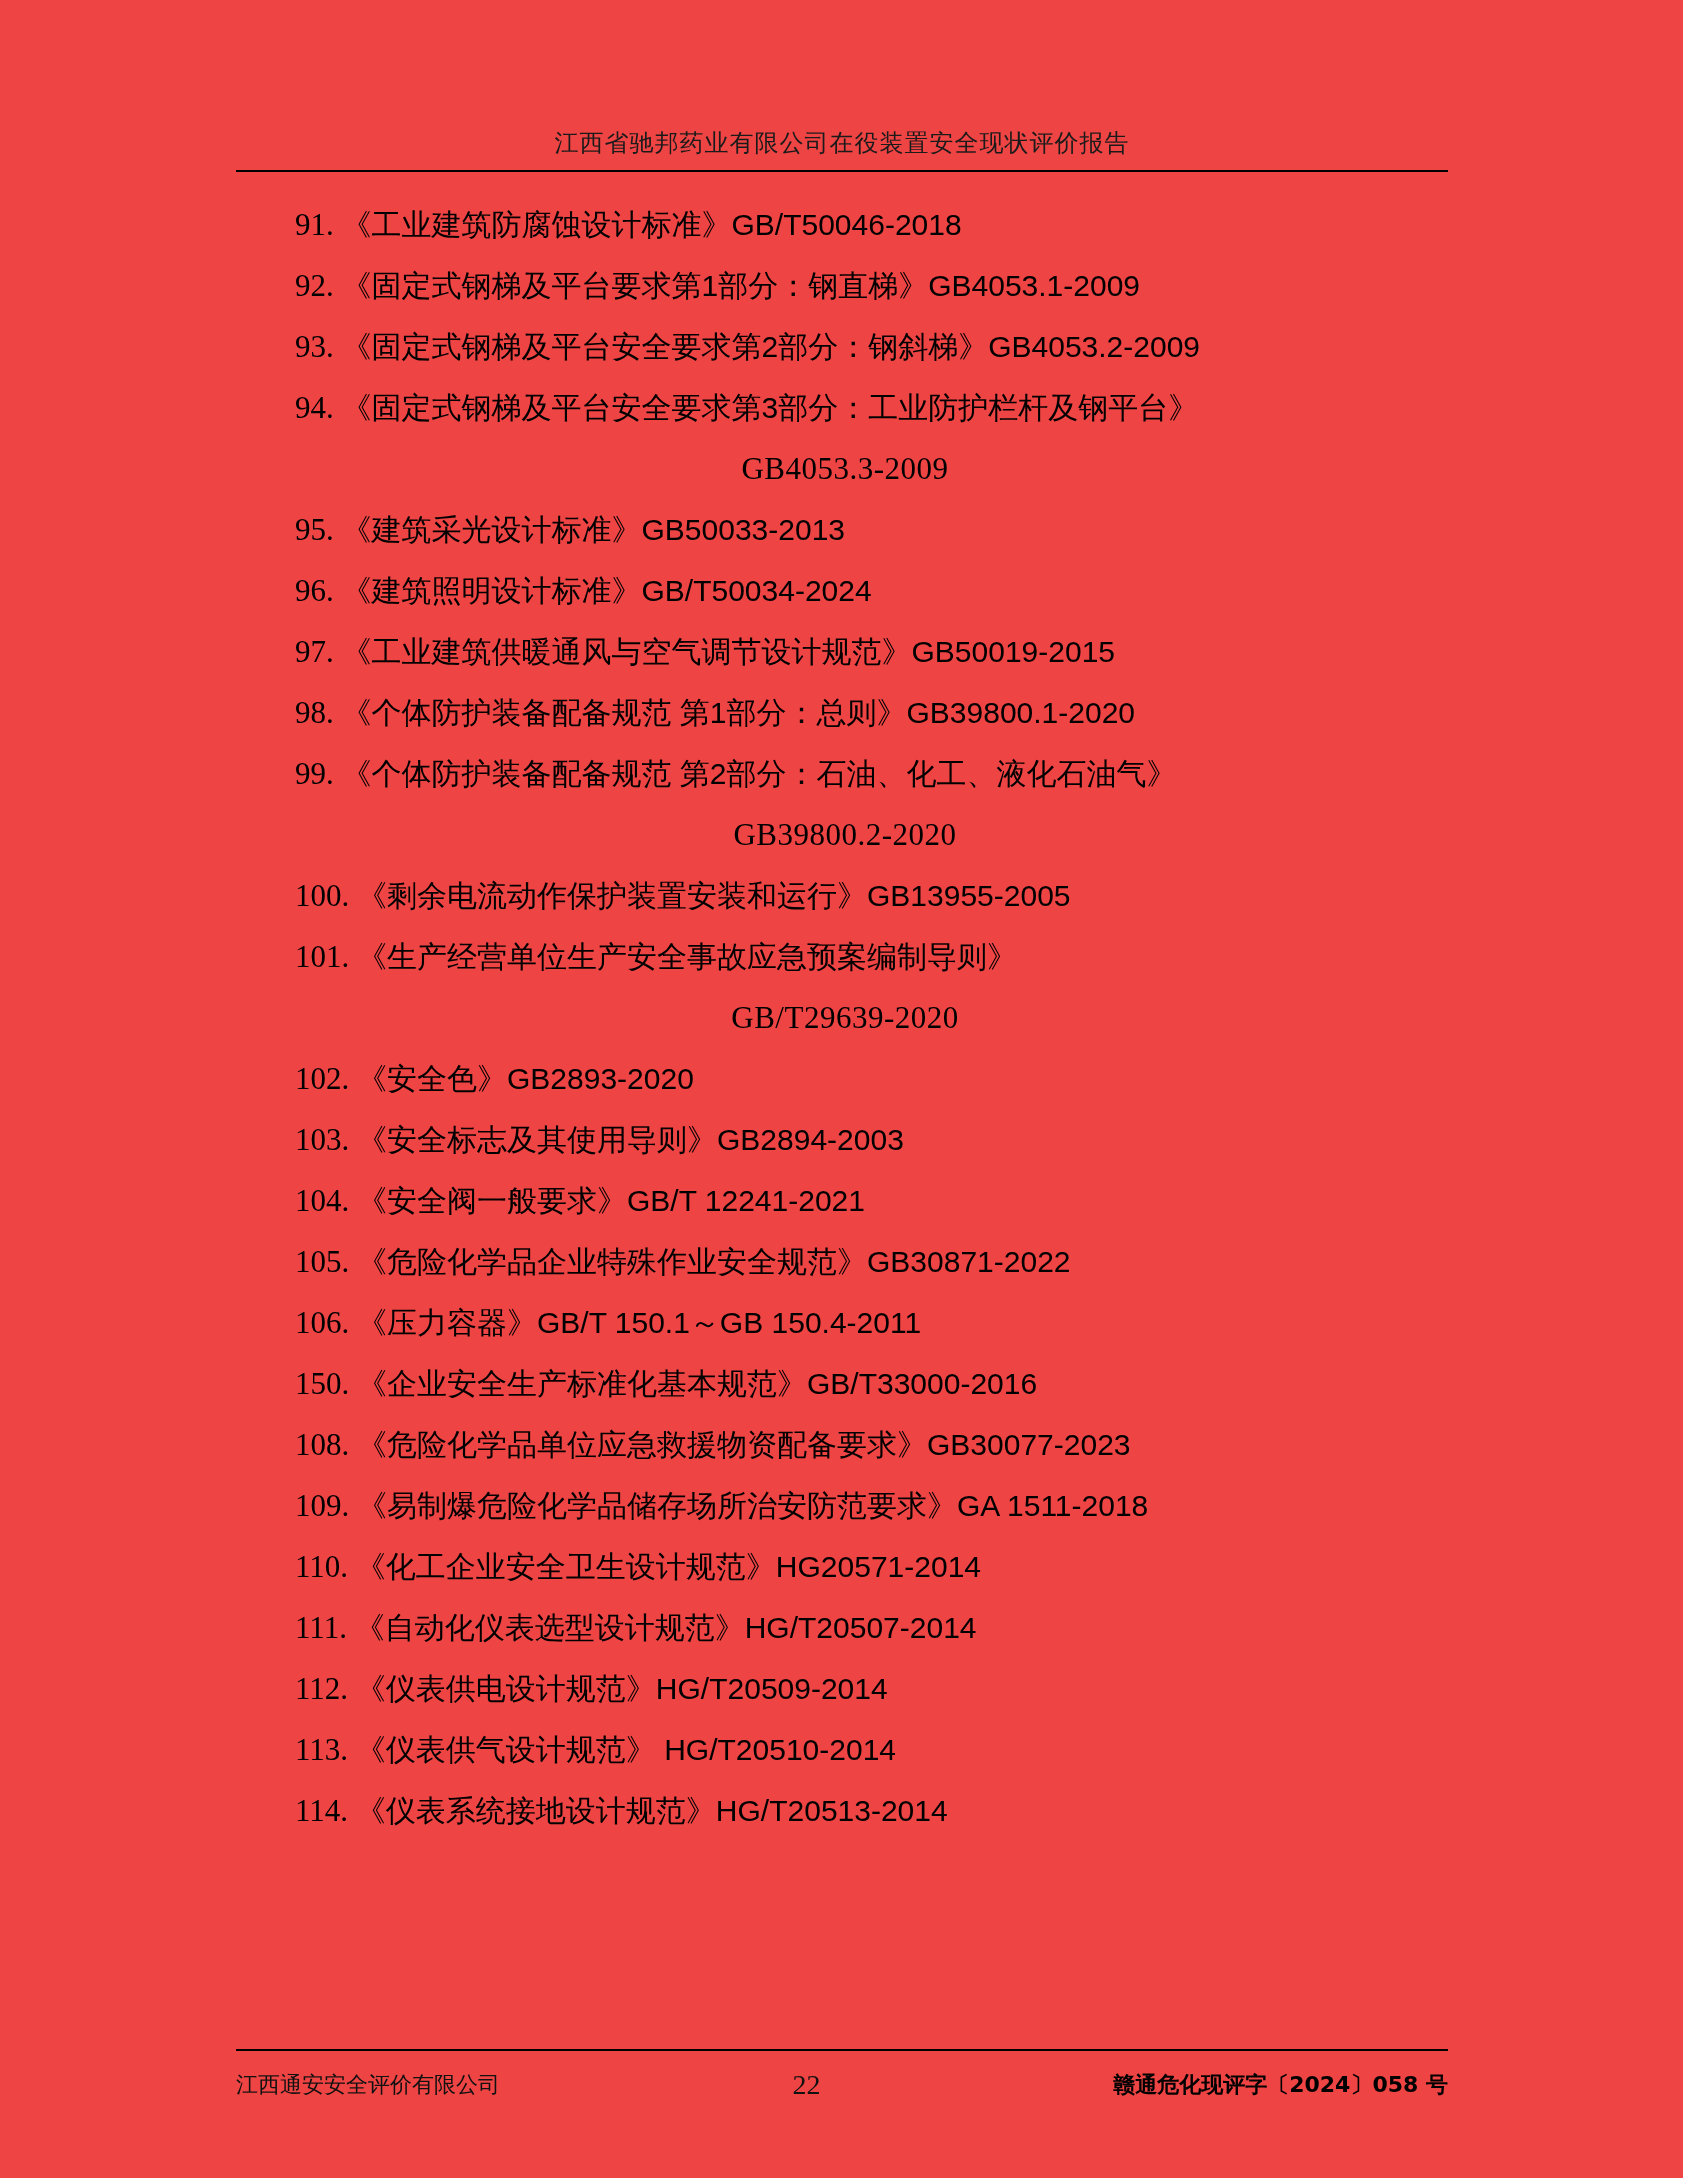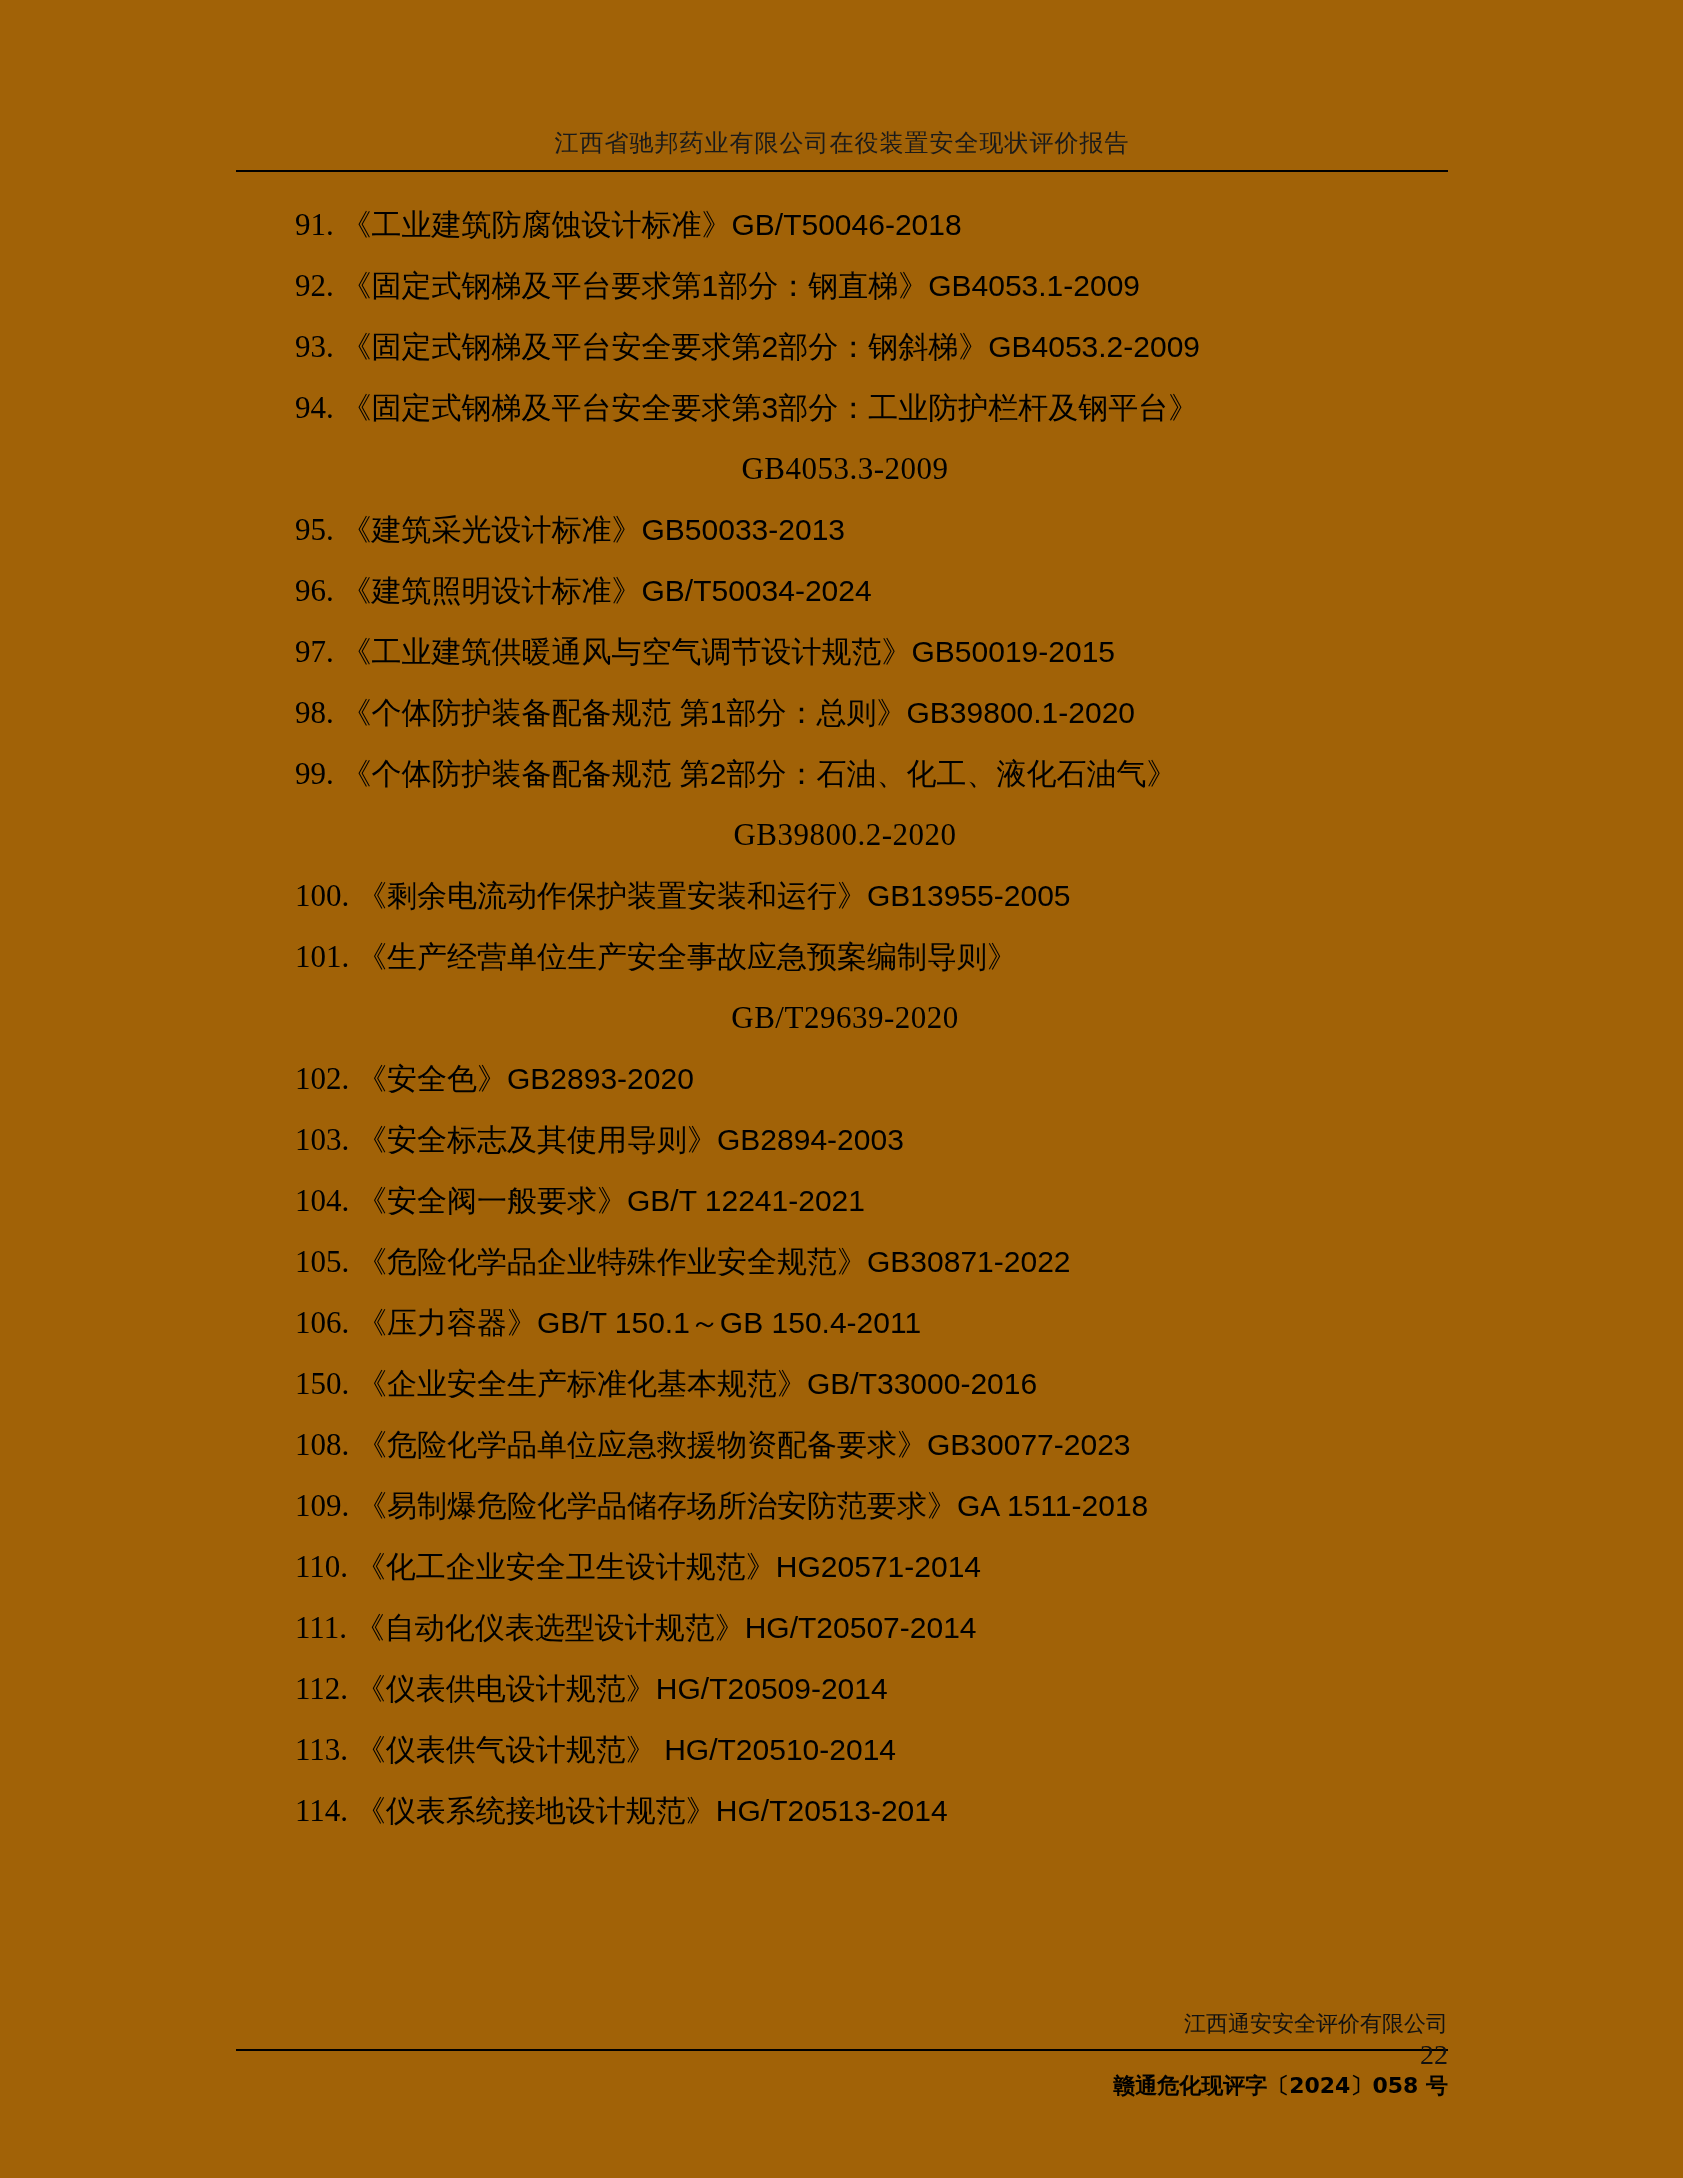"江西省驰邦药业有限公司在役装置安全现状评价报告" .page { background: #a16207 -> #ef4444 }
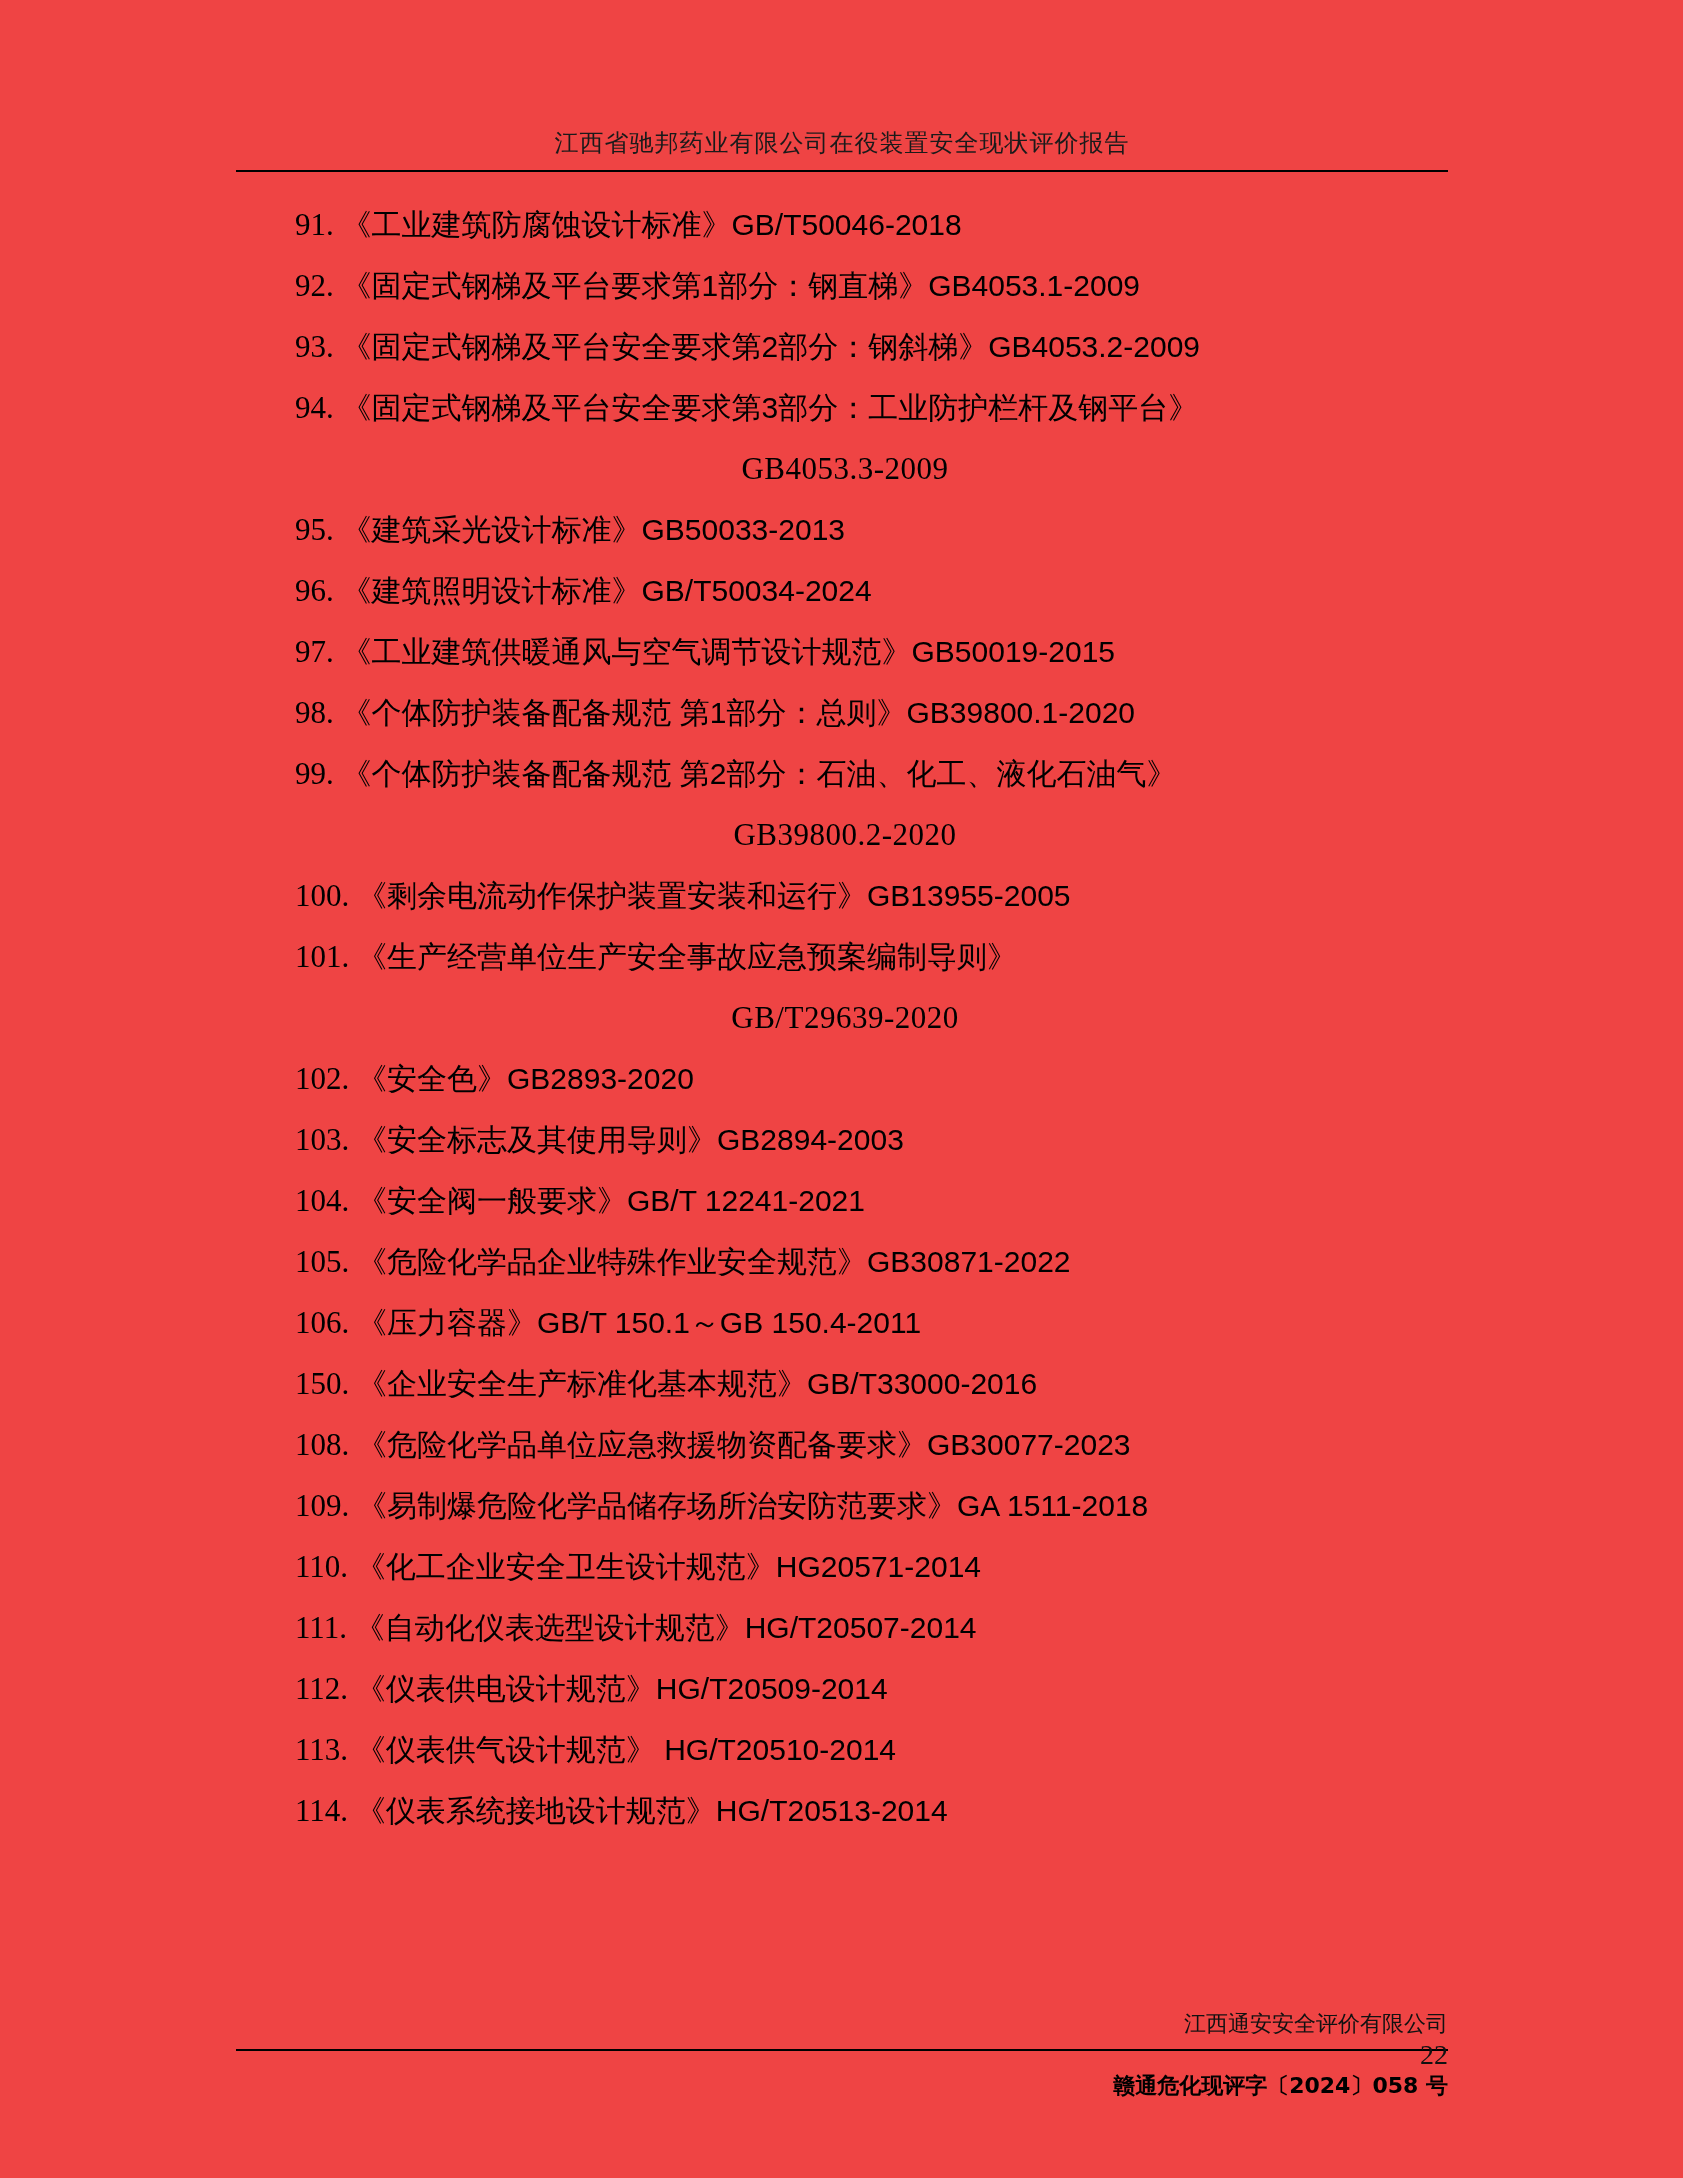"江西通安安全评价有限公司" .footer { align-items: flex-end -> center; flex-direction: column -> none }
